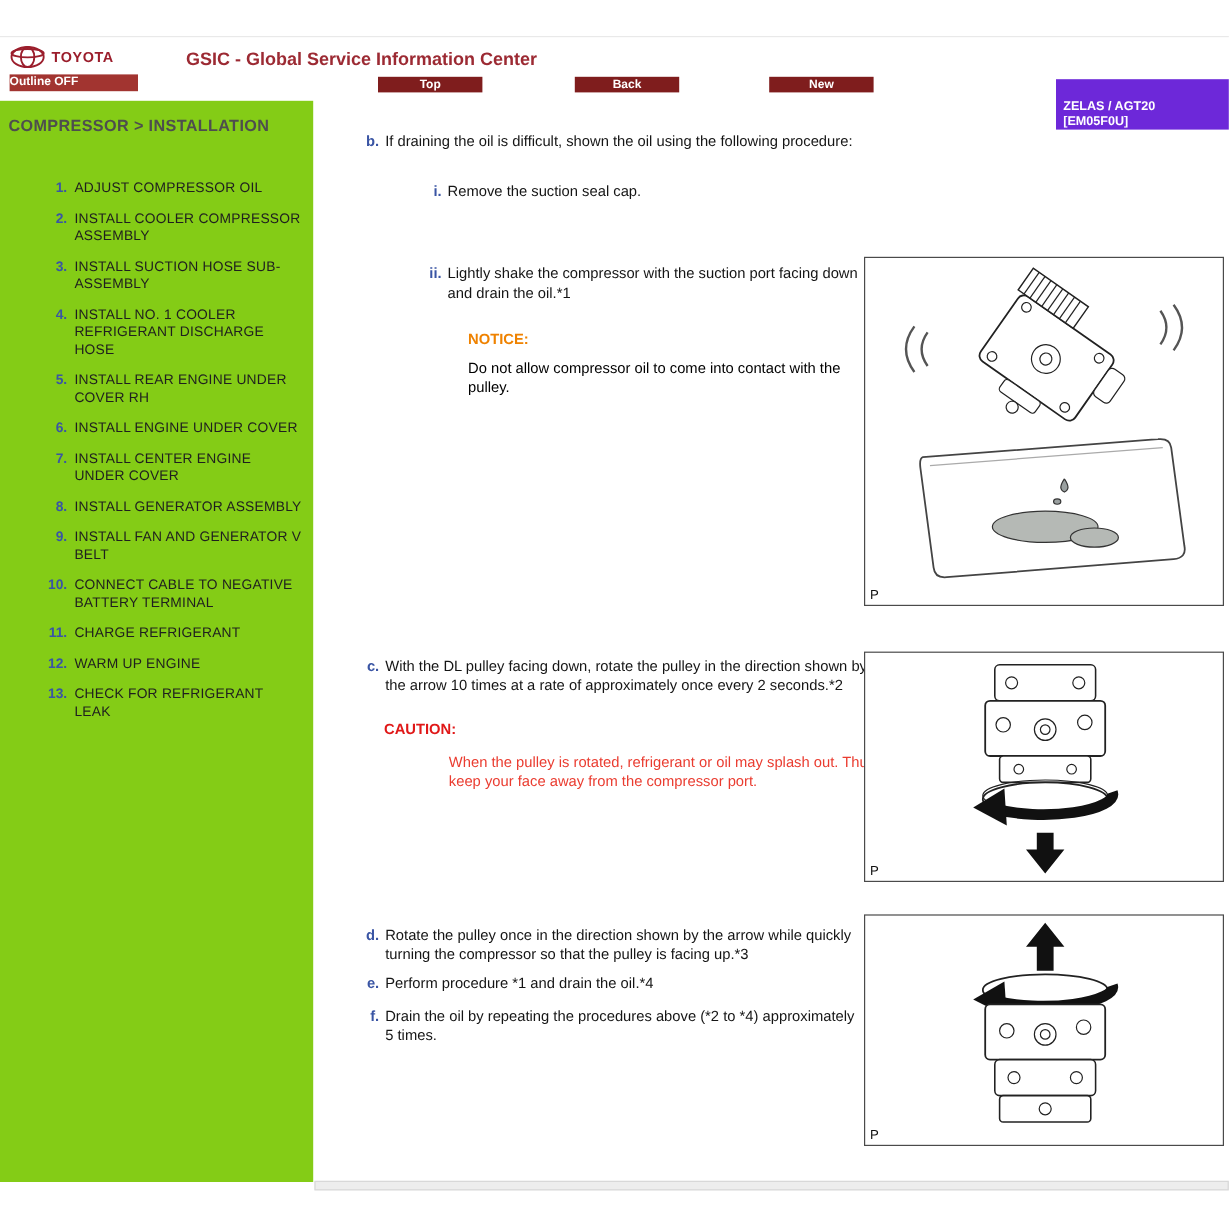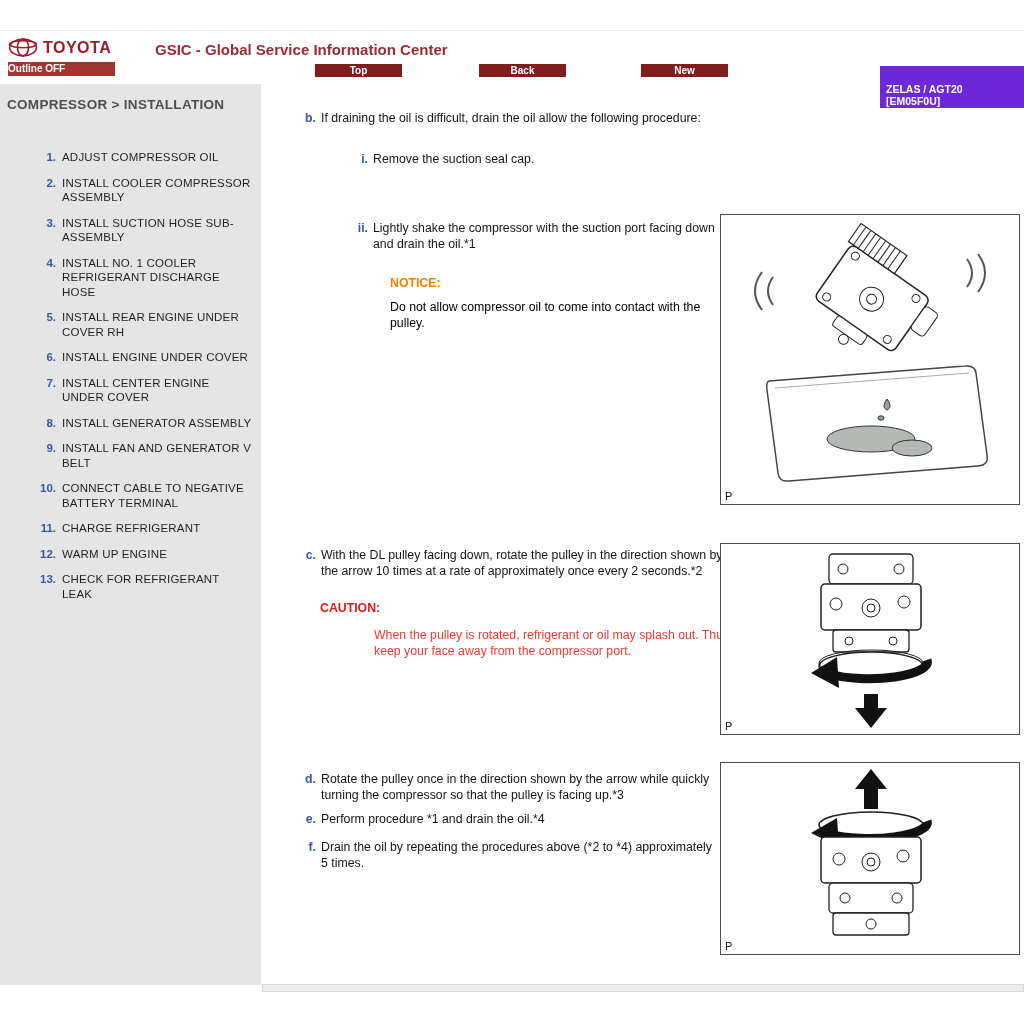"TOYOTA" .logo-text { font-size: 16px -> 12px }
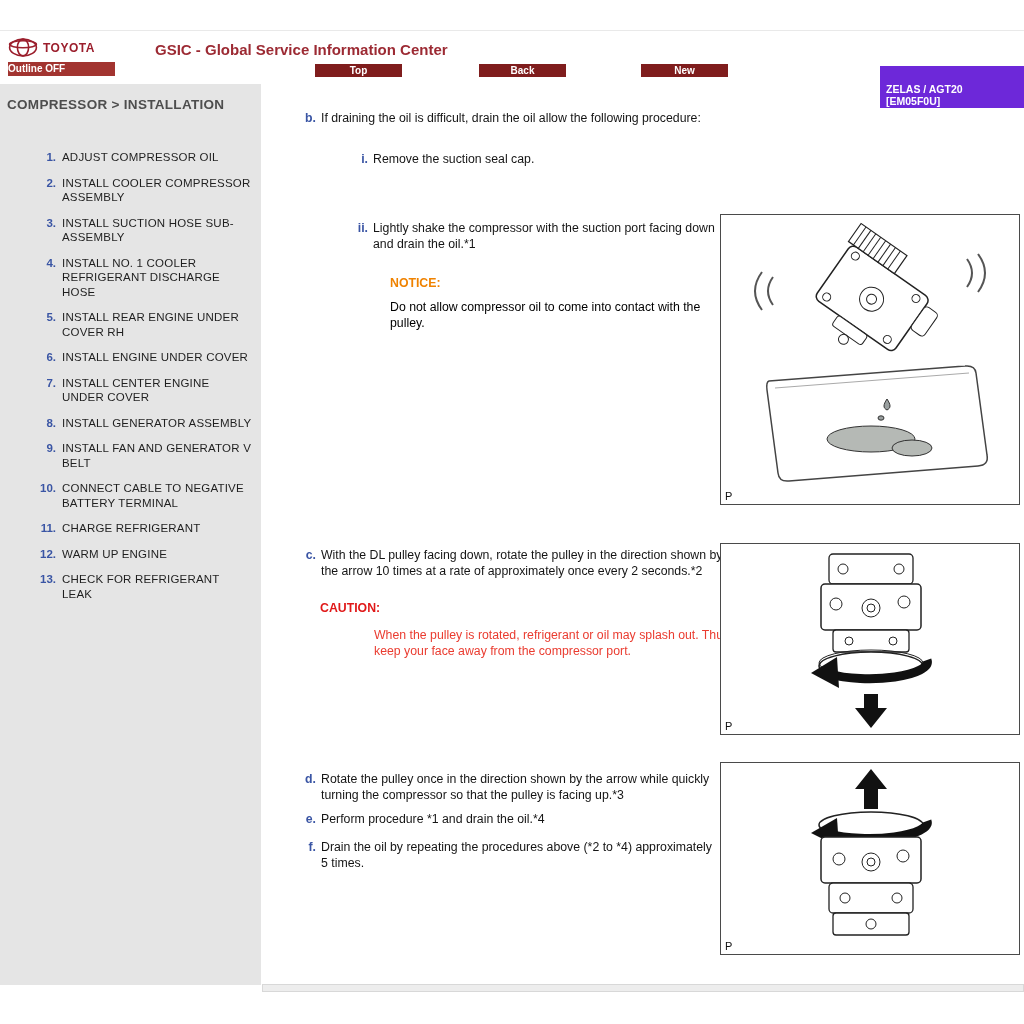"COMPRESSOR > INSTALLATION" .sidebar { background: #e5e5e5 -> #84cc16 }
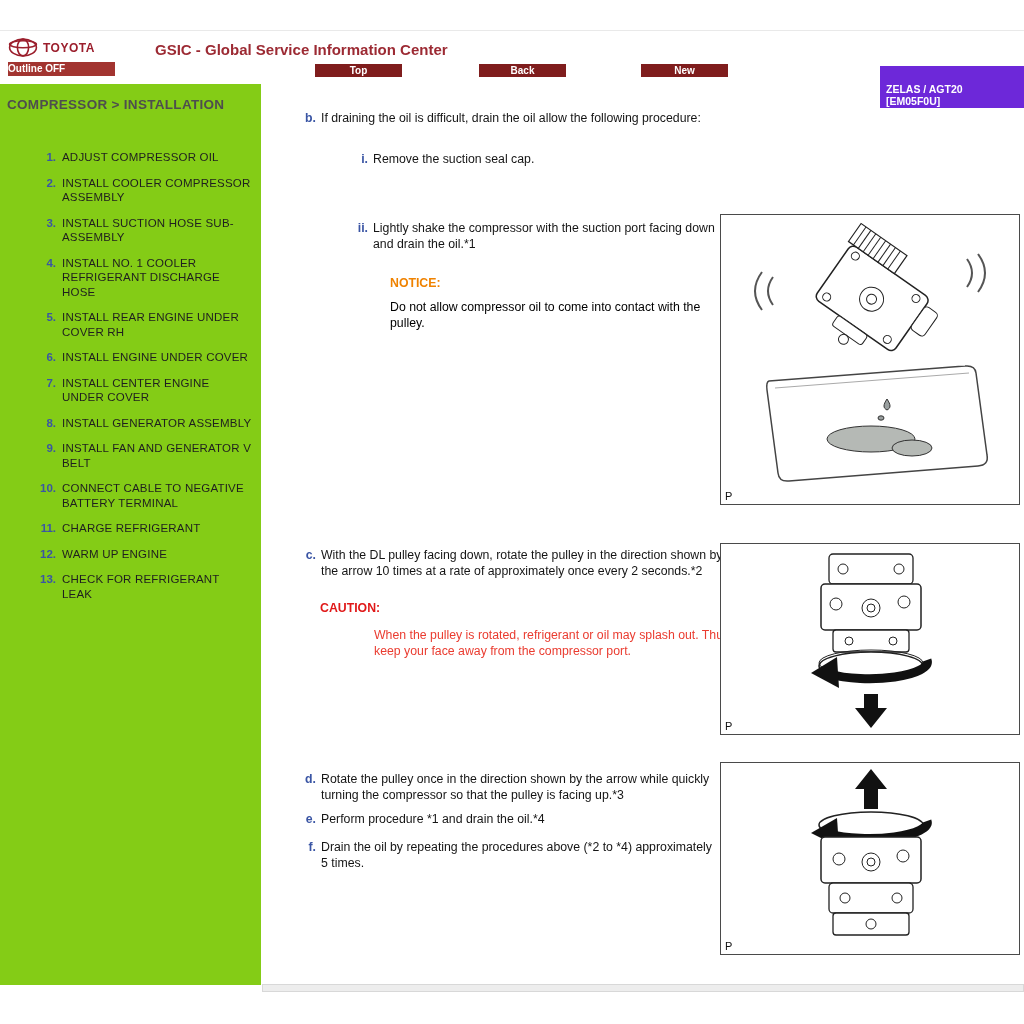"If draining the oil is" span.text { text: drain the oil allow -> shown the oil using }
